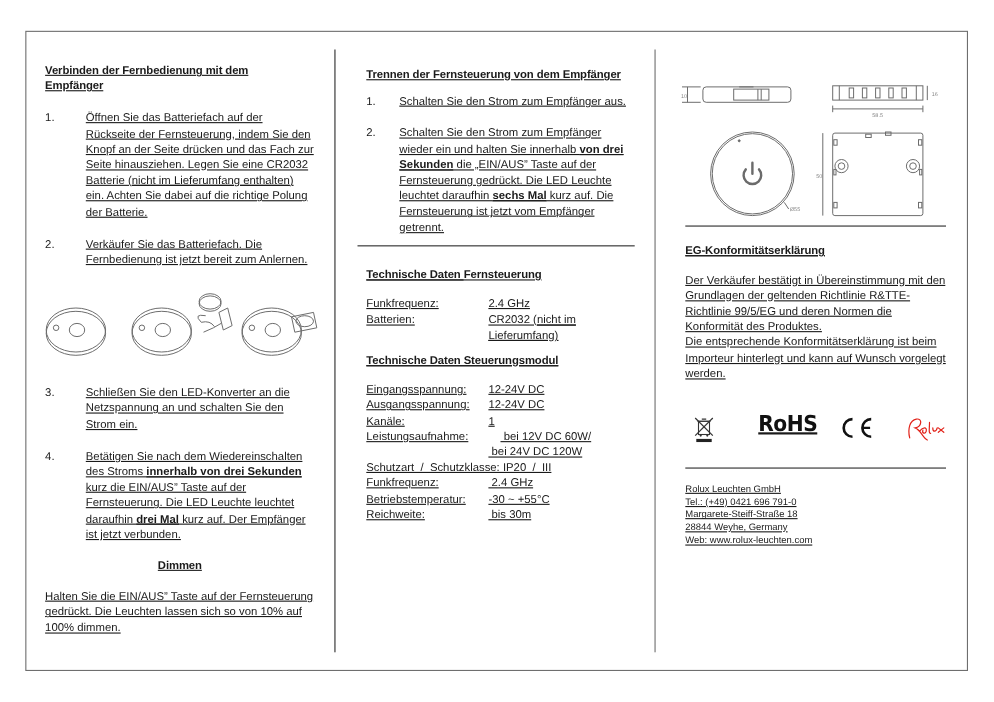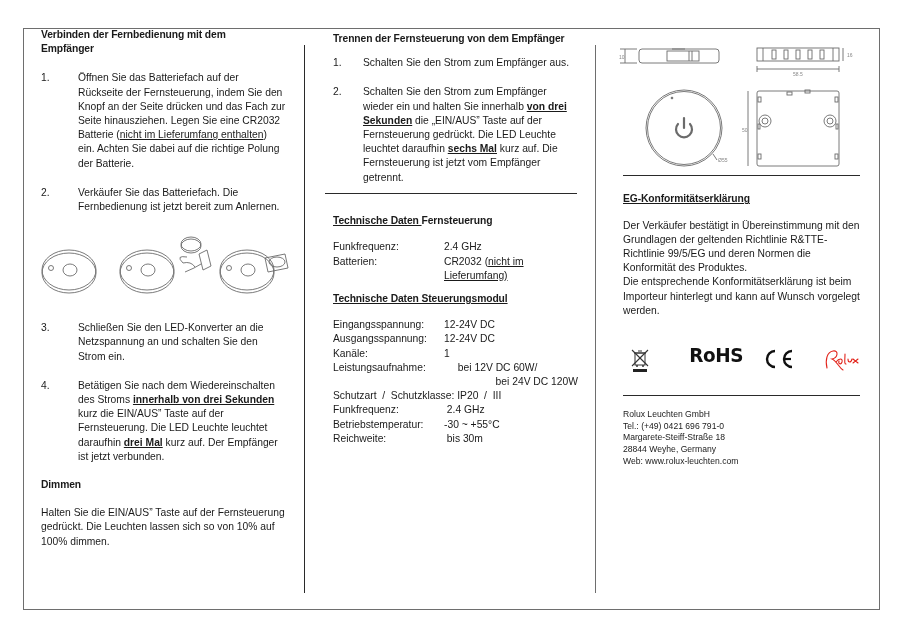"Verbinden der Fernbedienung mit dem" .col { text-decoration: none -> underline; top: 28px -> 58px }
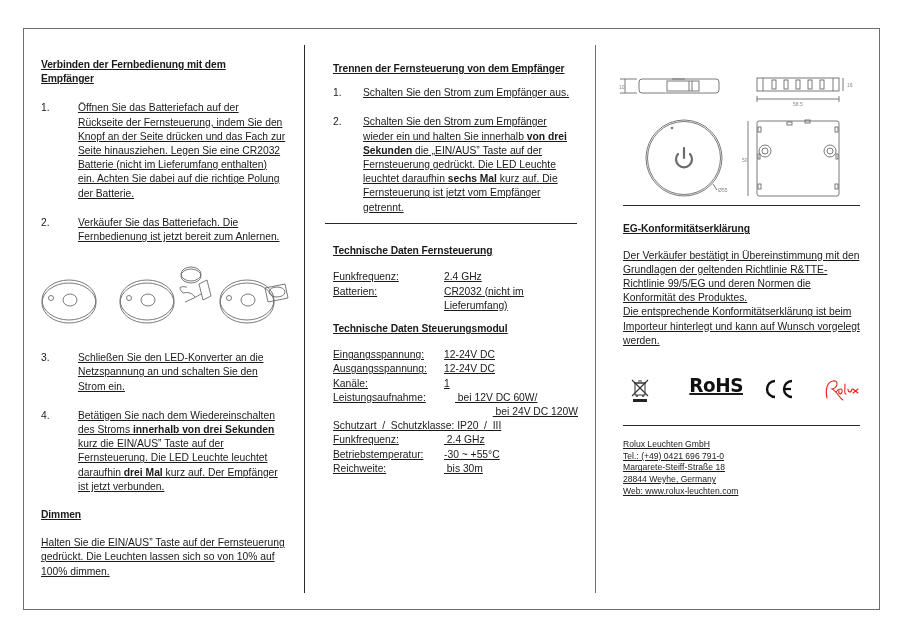"bei 24V DC 120W" span.v { text-align: right -> none }
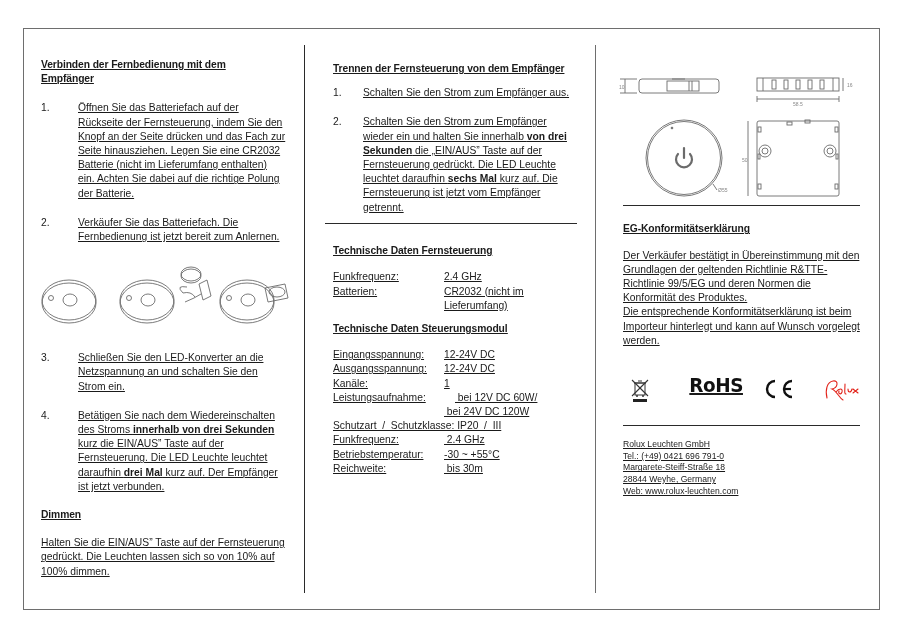"Dimmen" h2.sec { text-align: none -> center }
